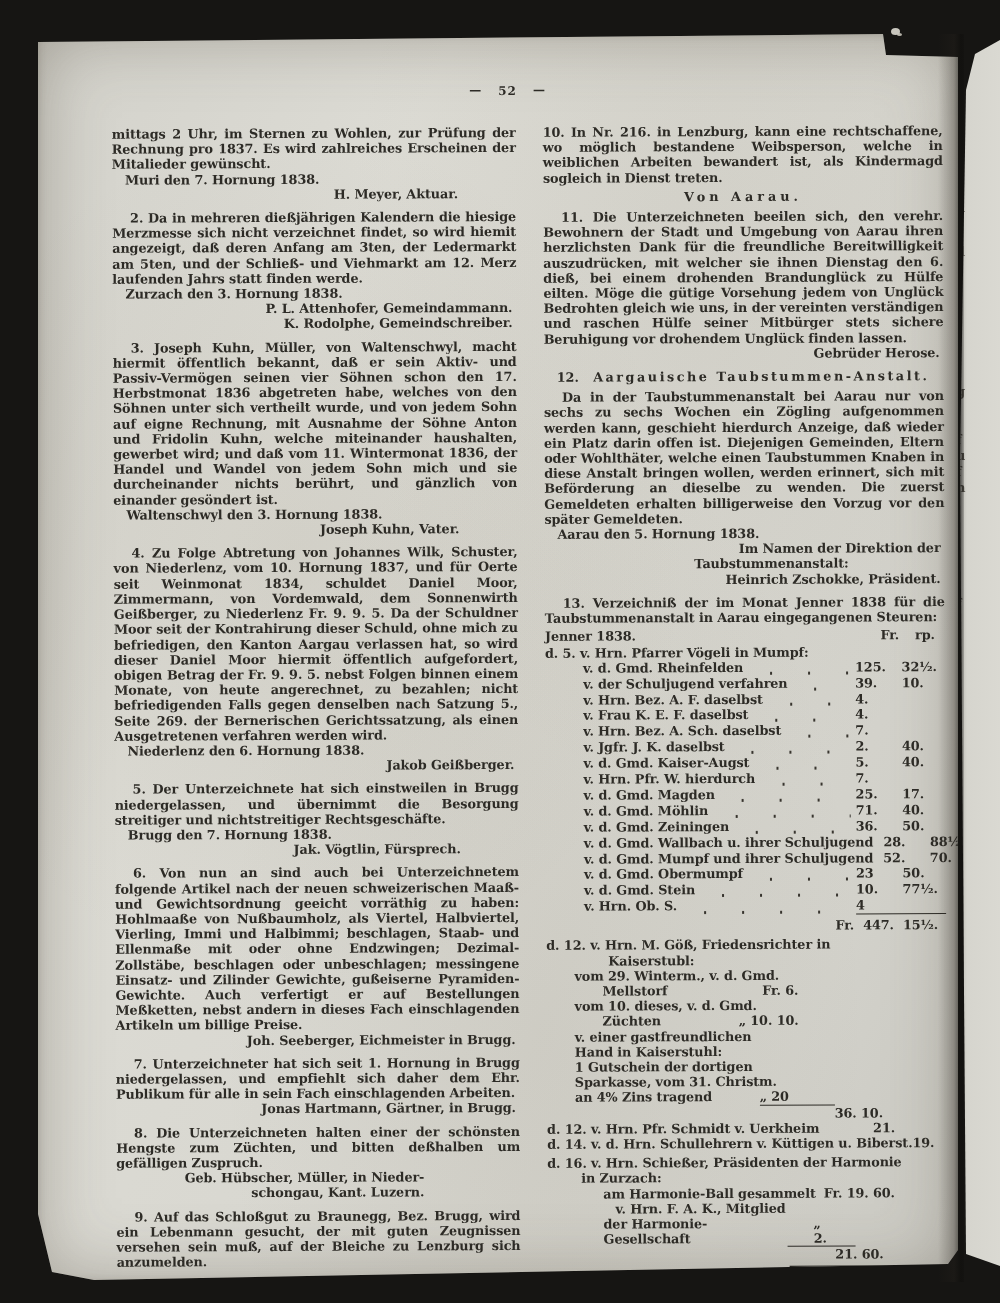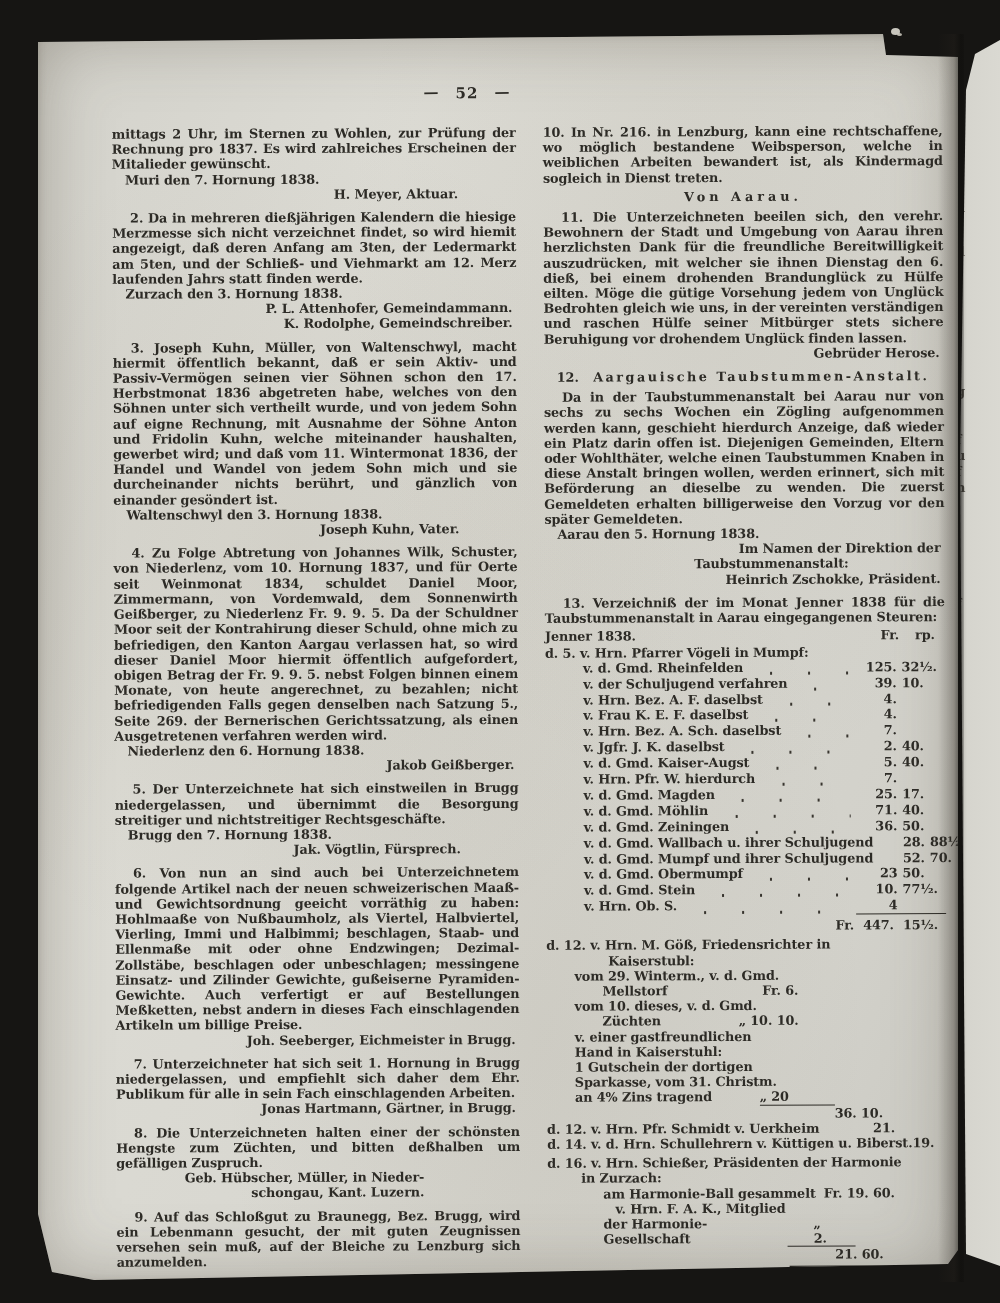"— 52 —" .pageno { font-size: 15px -> 12px; text-align: left -> center }
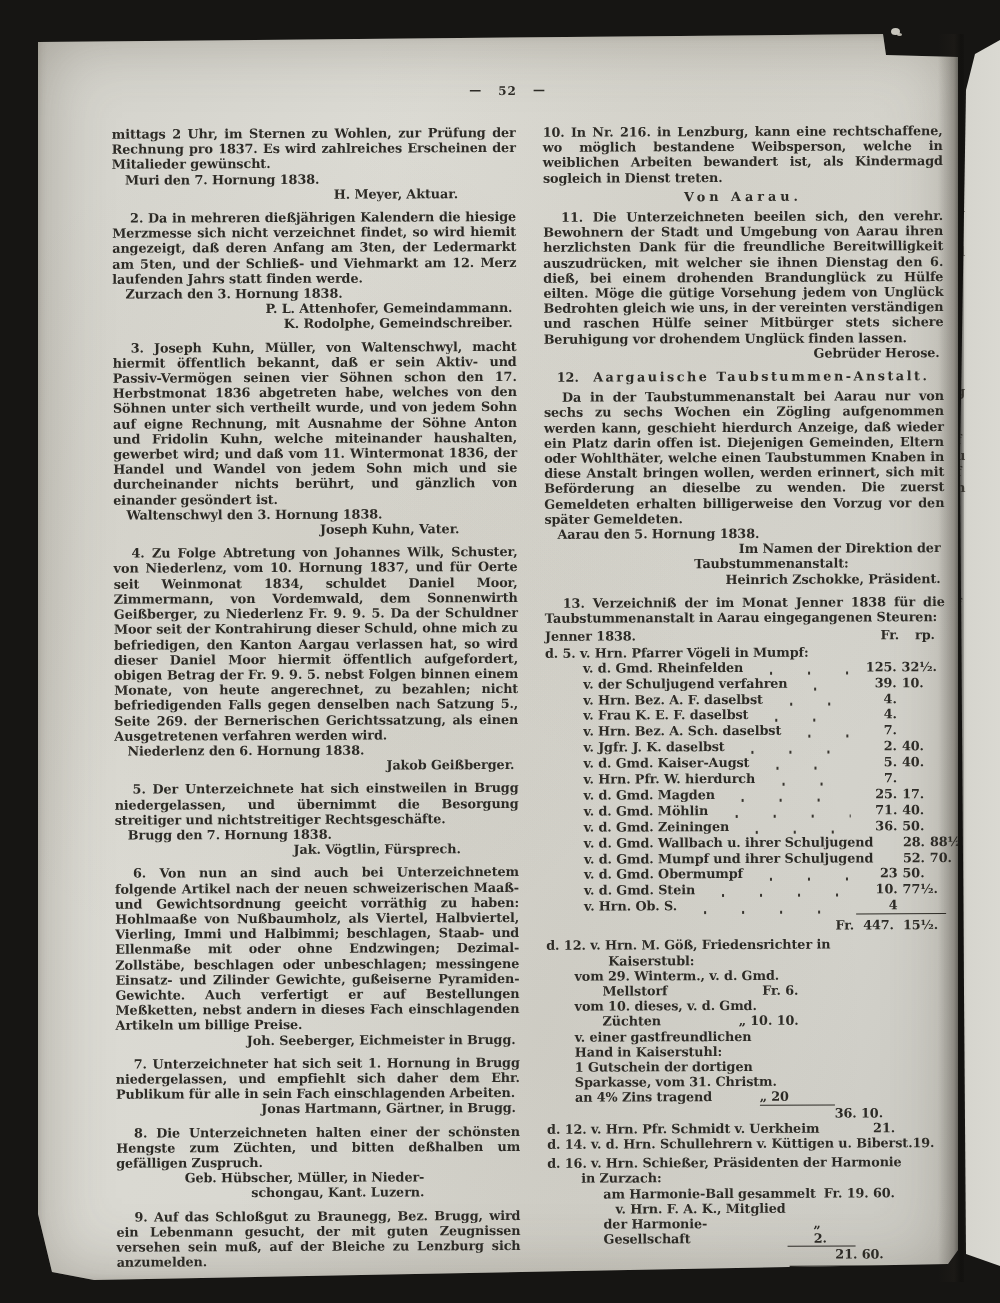"125." .tfr { text-align: right -> none }
